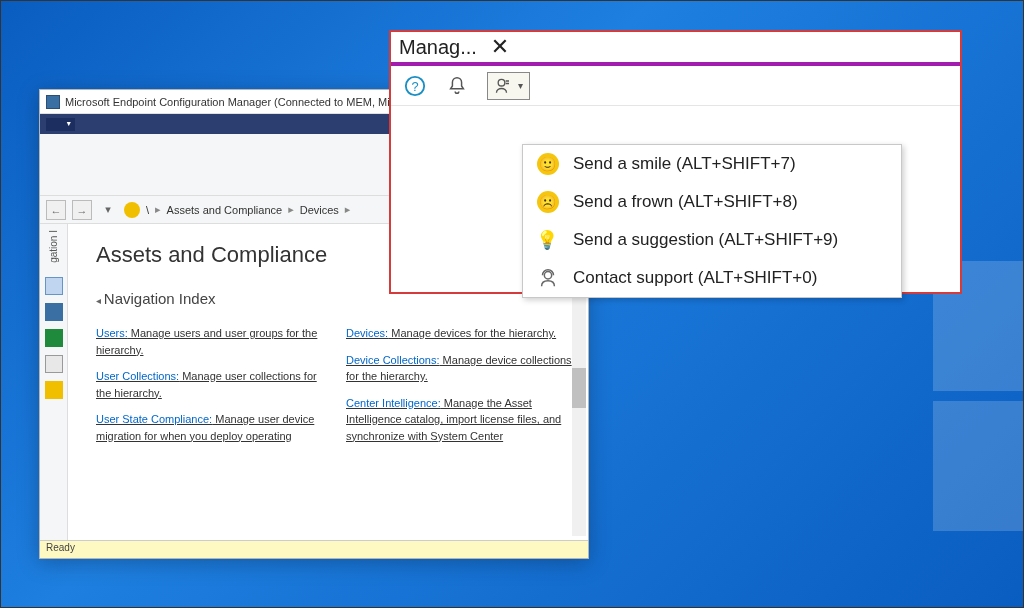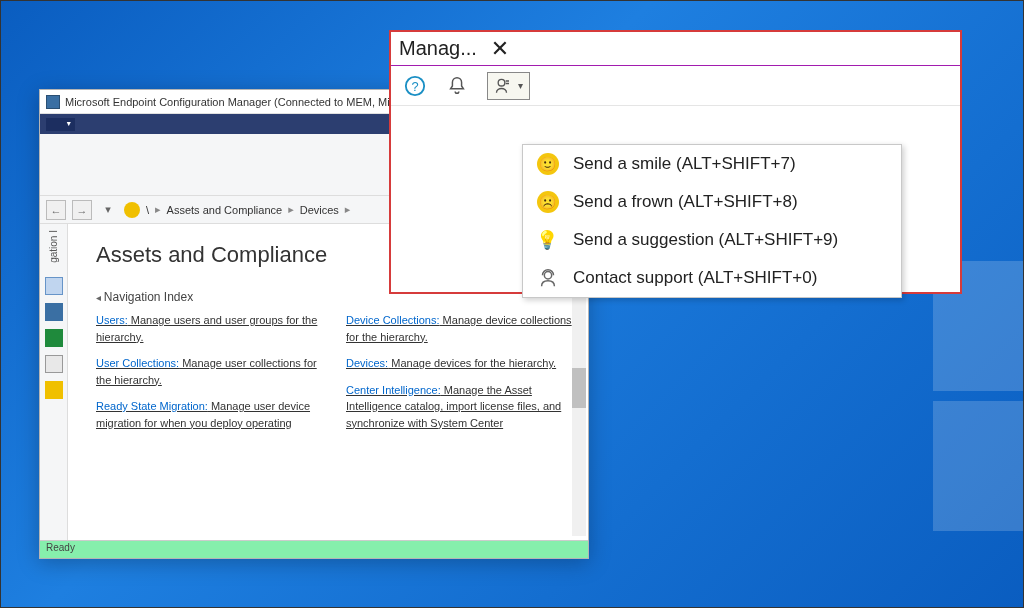"Manag..." .ovtitle { border-bottom: 1px solid #a21caf -> 4px solid #a21caf }
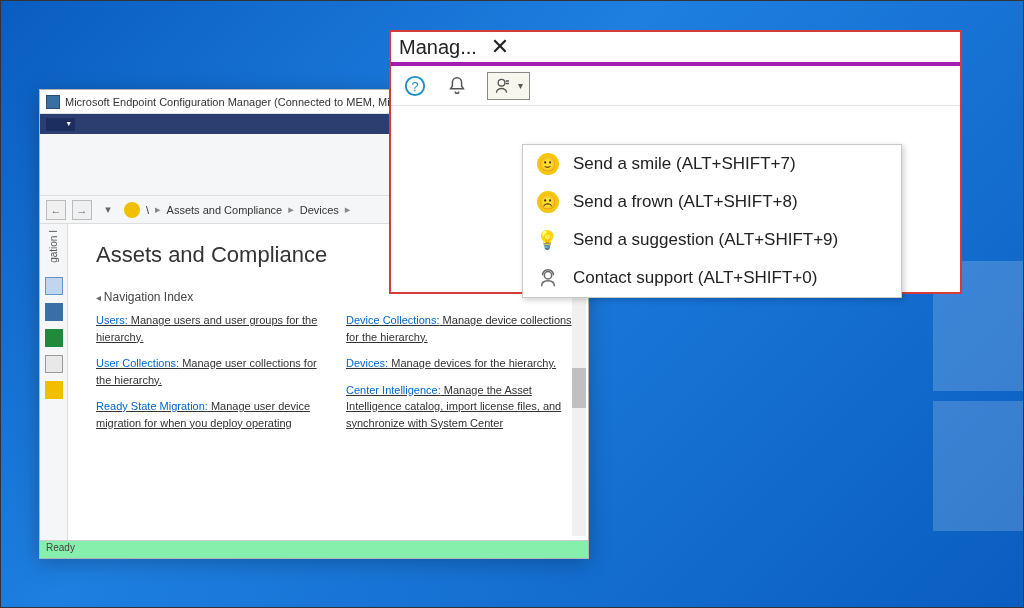"Navigation Index" .main h2 { font-size: 12px -> 15px; margin-bottom: 8px -> 18px }
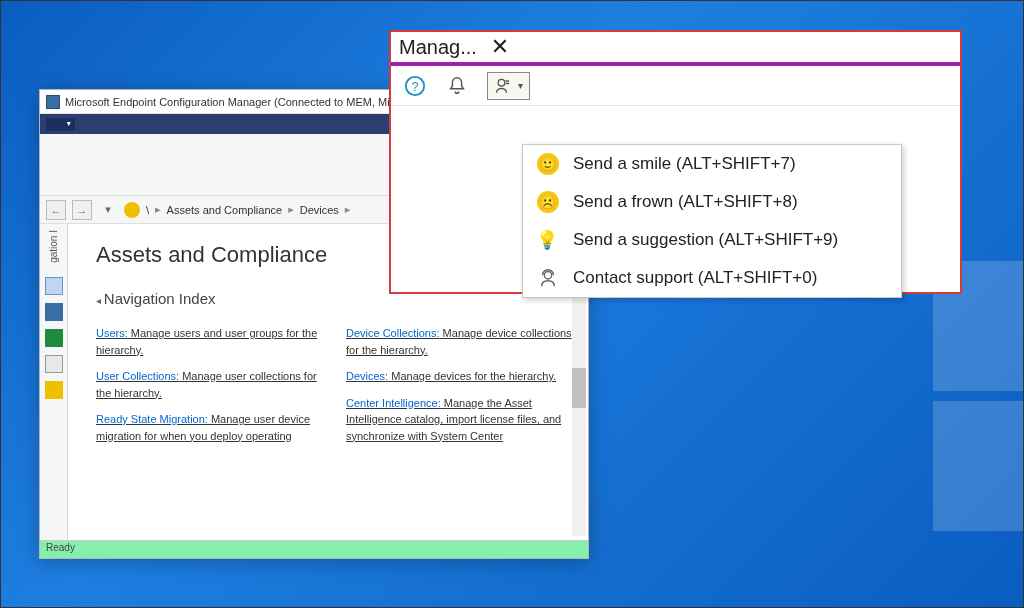"Device Collections: Manage device" p { order: before "Devices: Manage devices for the" -> after "Devices: Manage devices for the" }
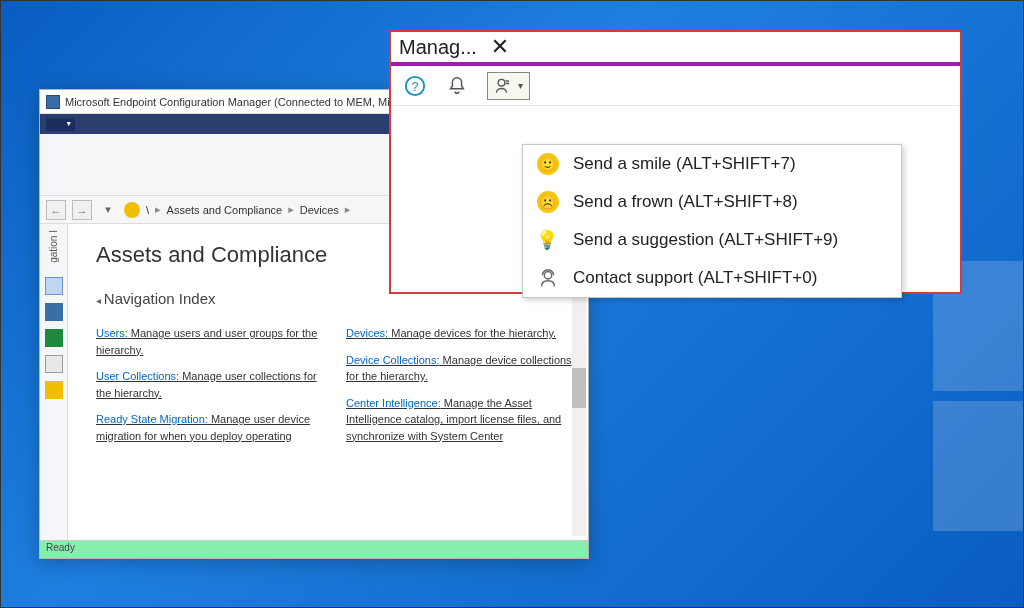"Ready State Migration:" a { text: Ready State Migration -> User State Compliance }
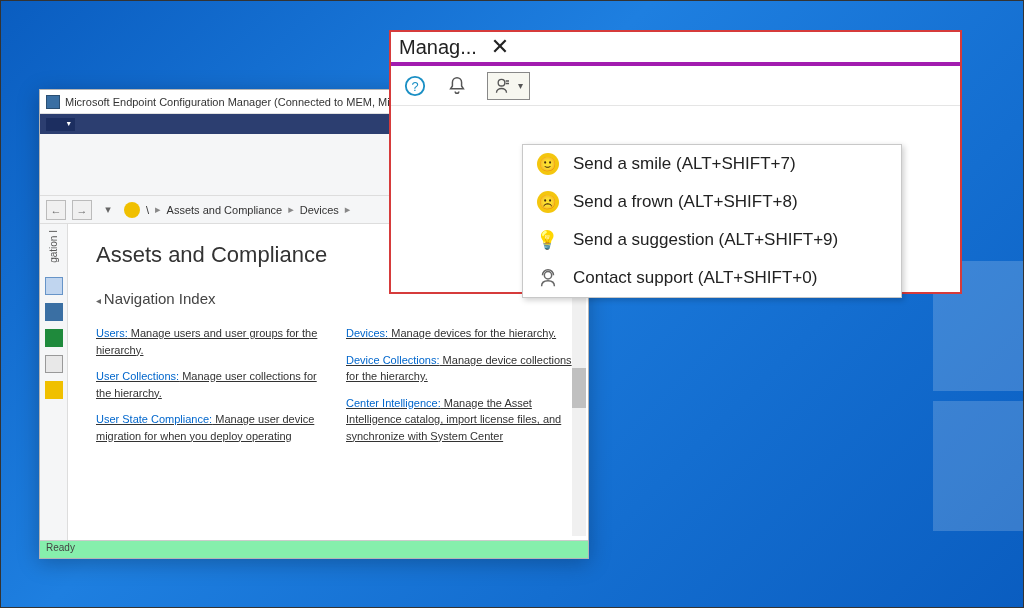"Ready" .status { background: #86efac -> #fef9c3 }
